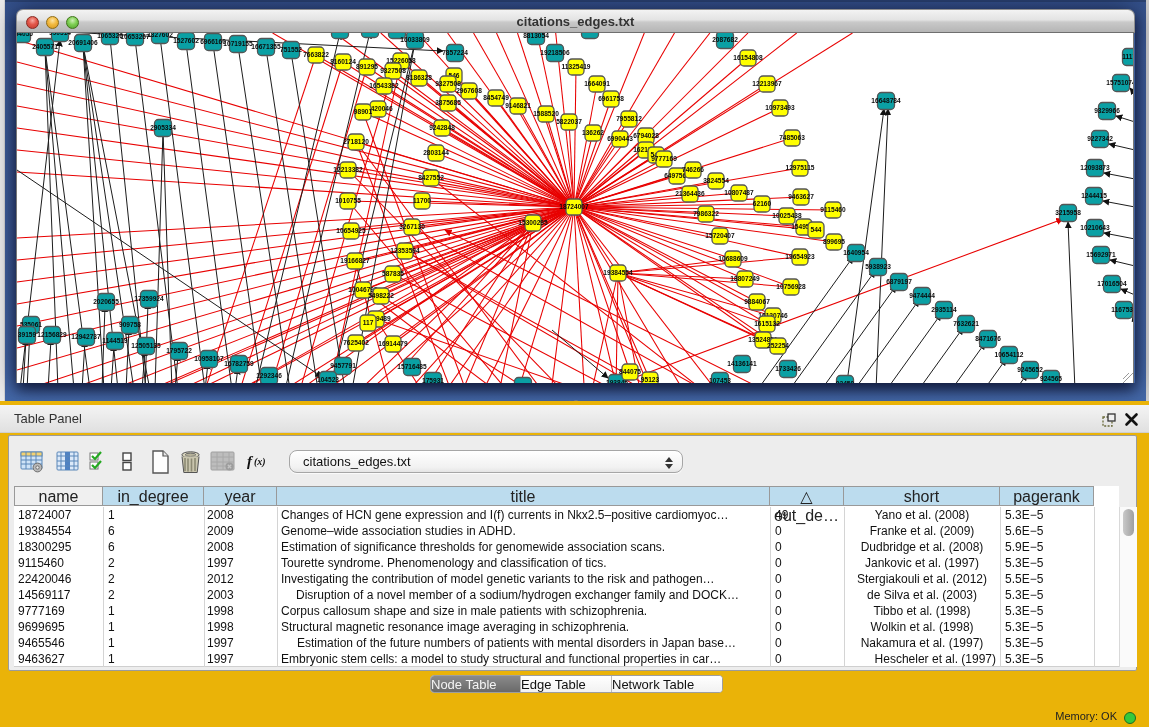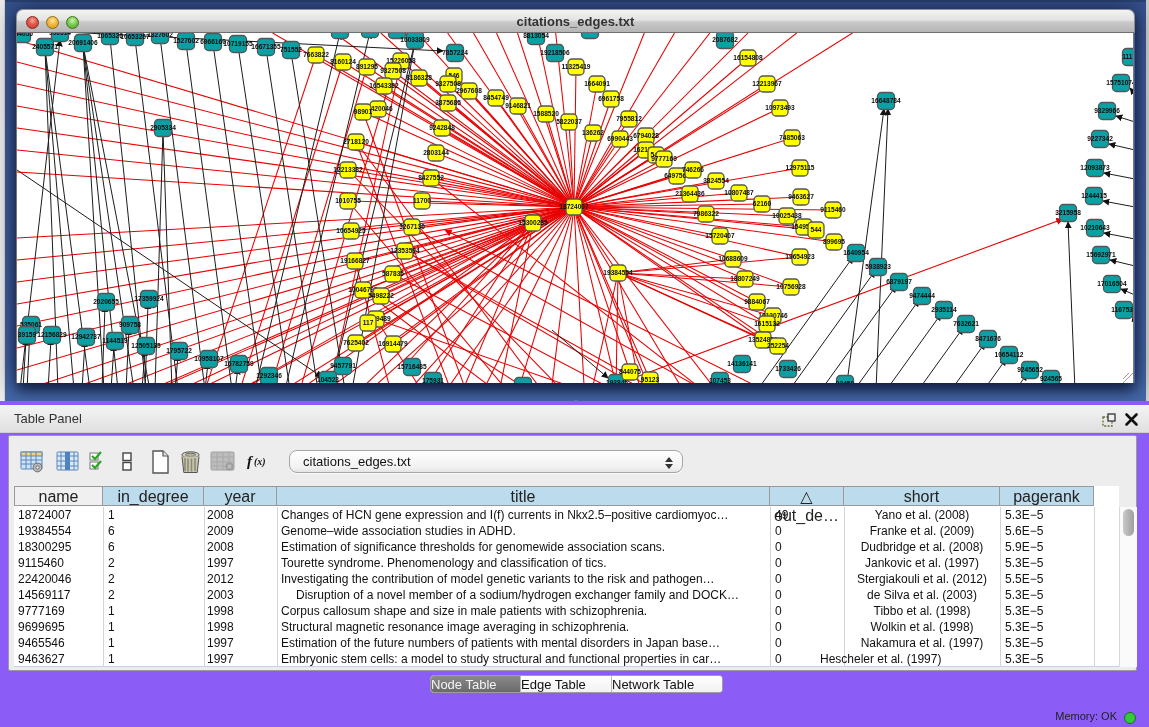"Table Panel" #tpanel { background: #8b5cf6 -> #eab308 }
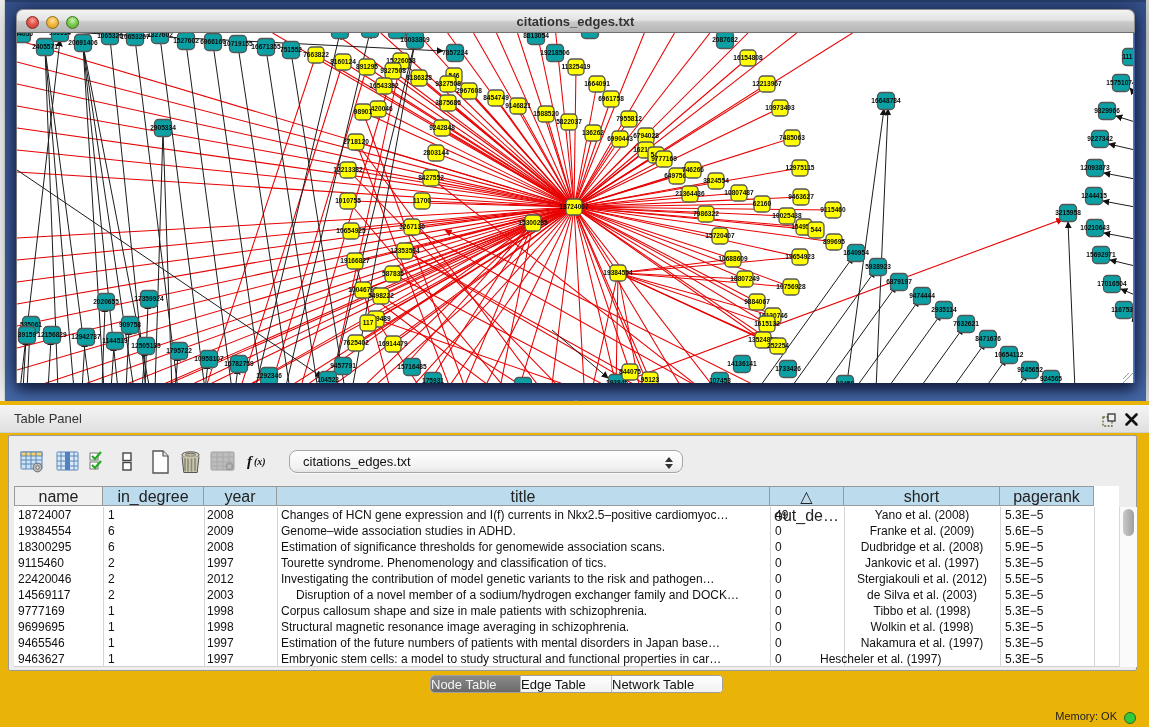"Estimation of the future numbers" span { left: 281px -> 297px }
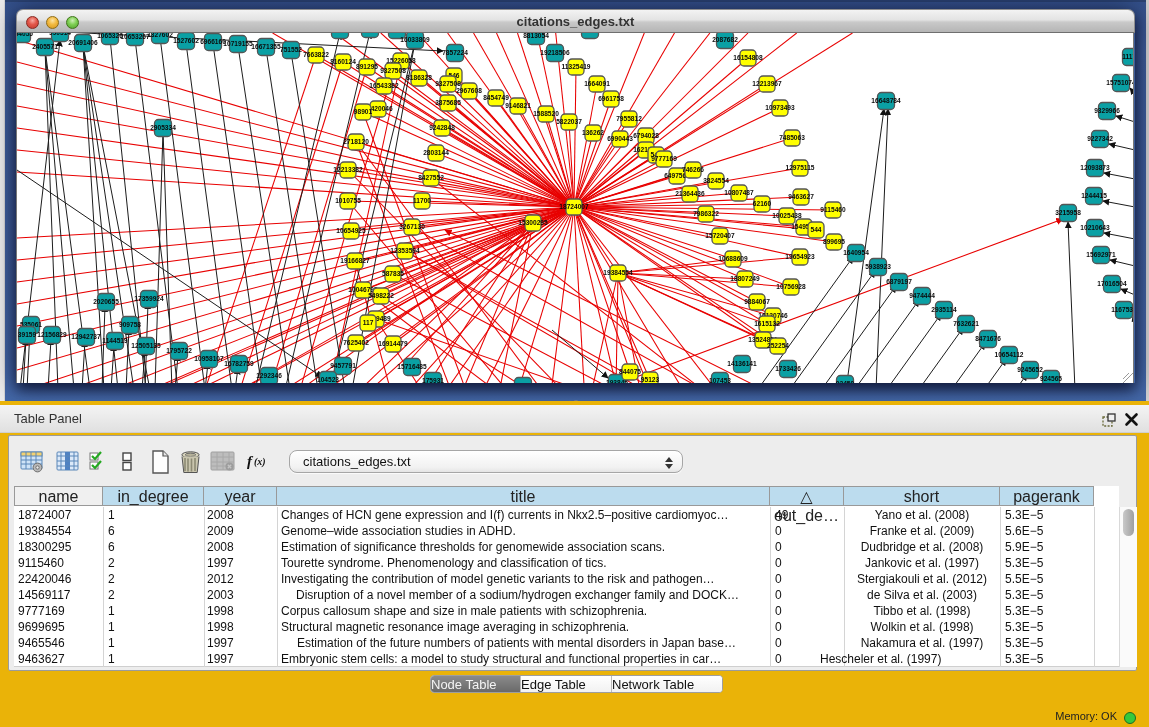"Hescheler et al. (1997)" span { left: 820px -> 840px; text-align: left -> right }
